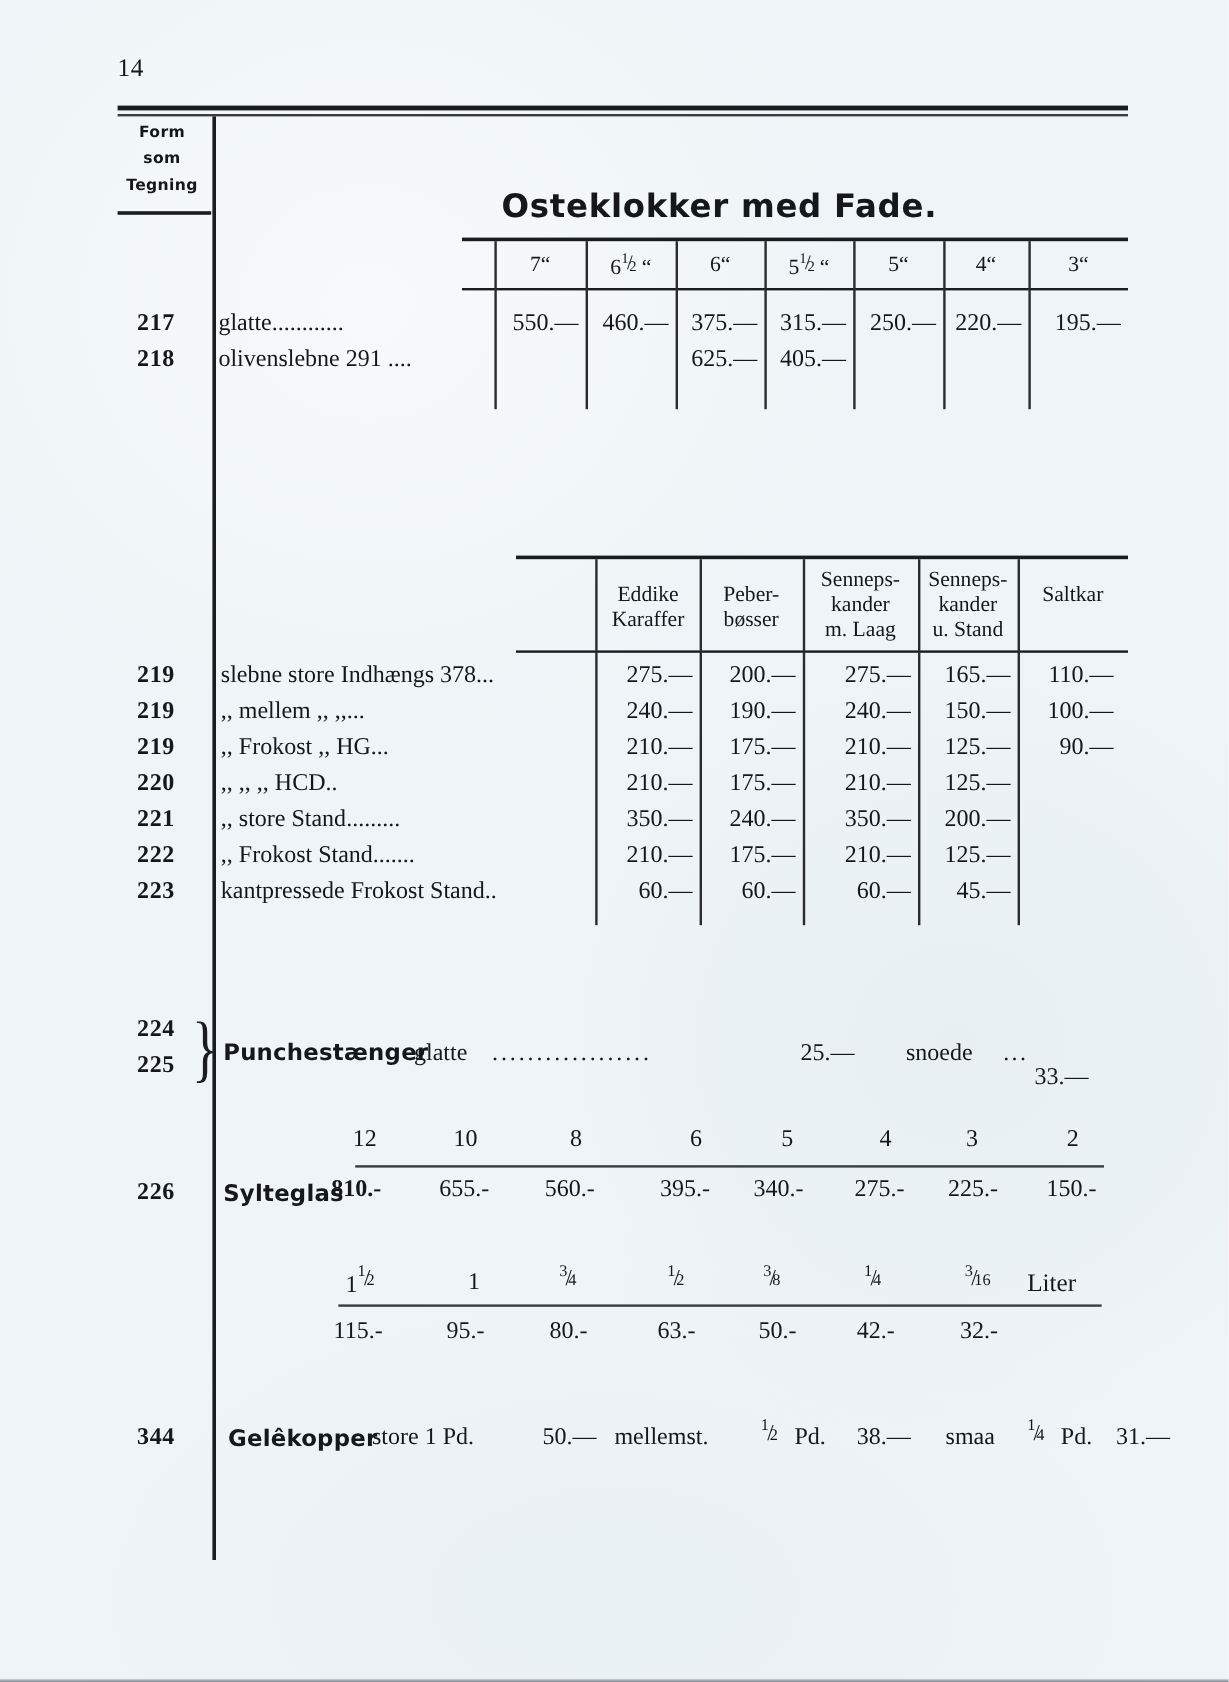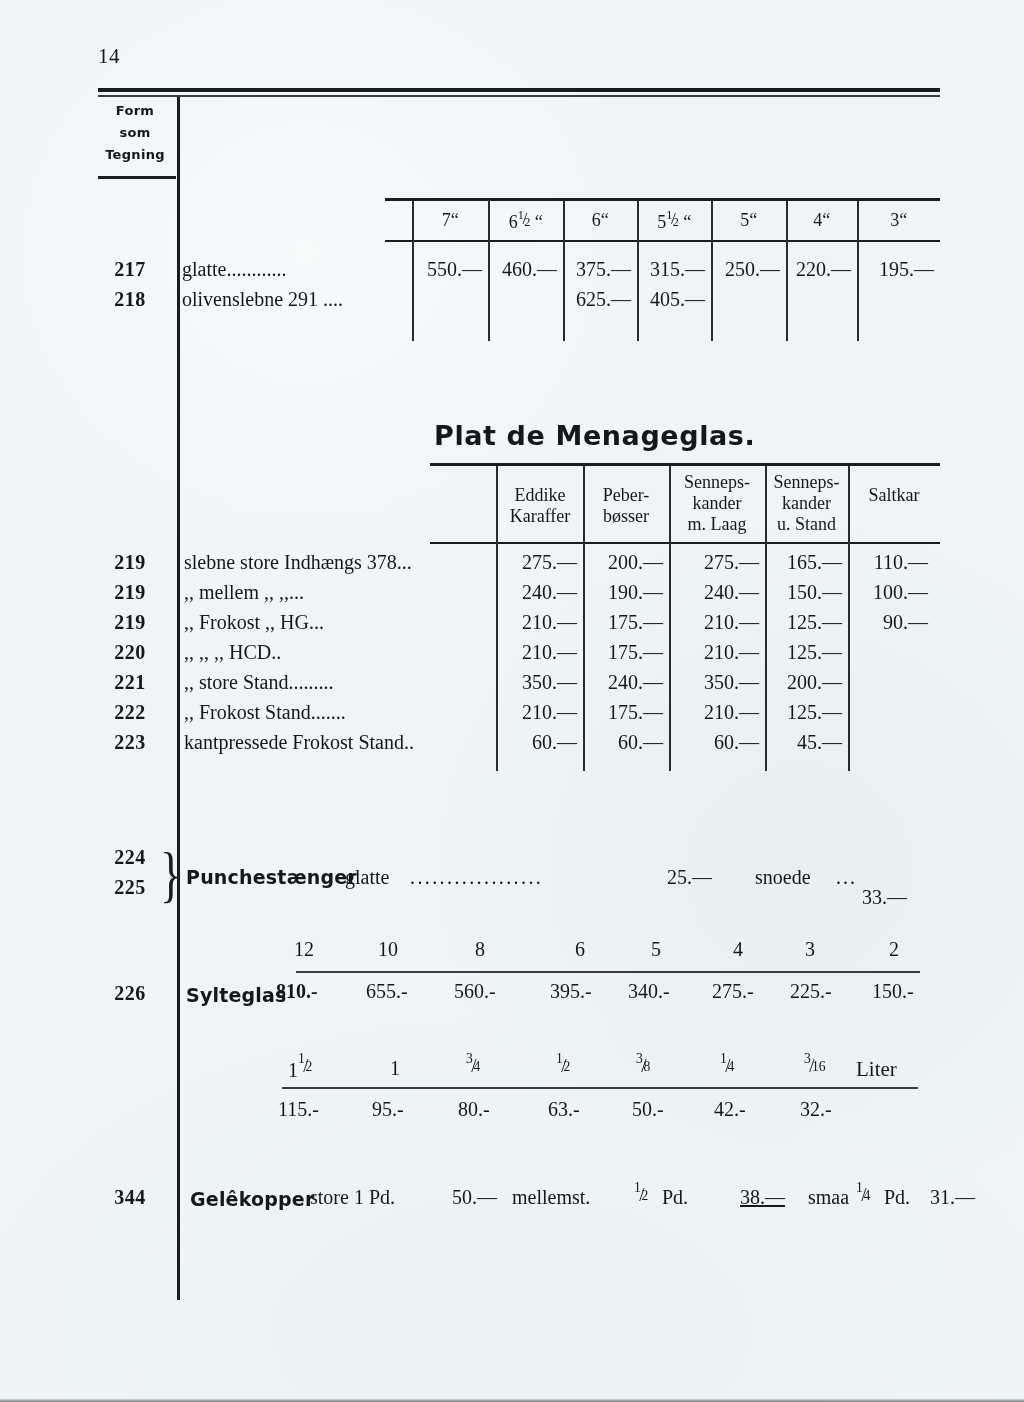"Osteklokker med Fade." div.section-title { html: none -> <div>Osteklokker med Fade.</div> }
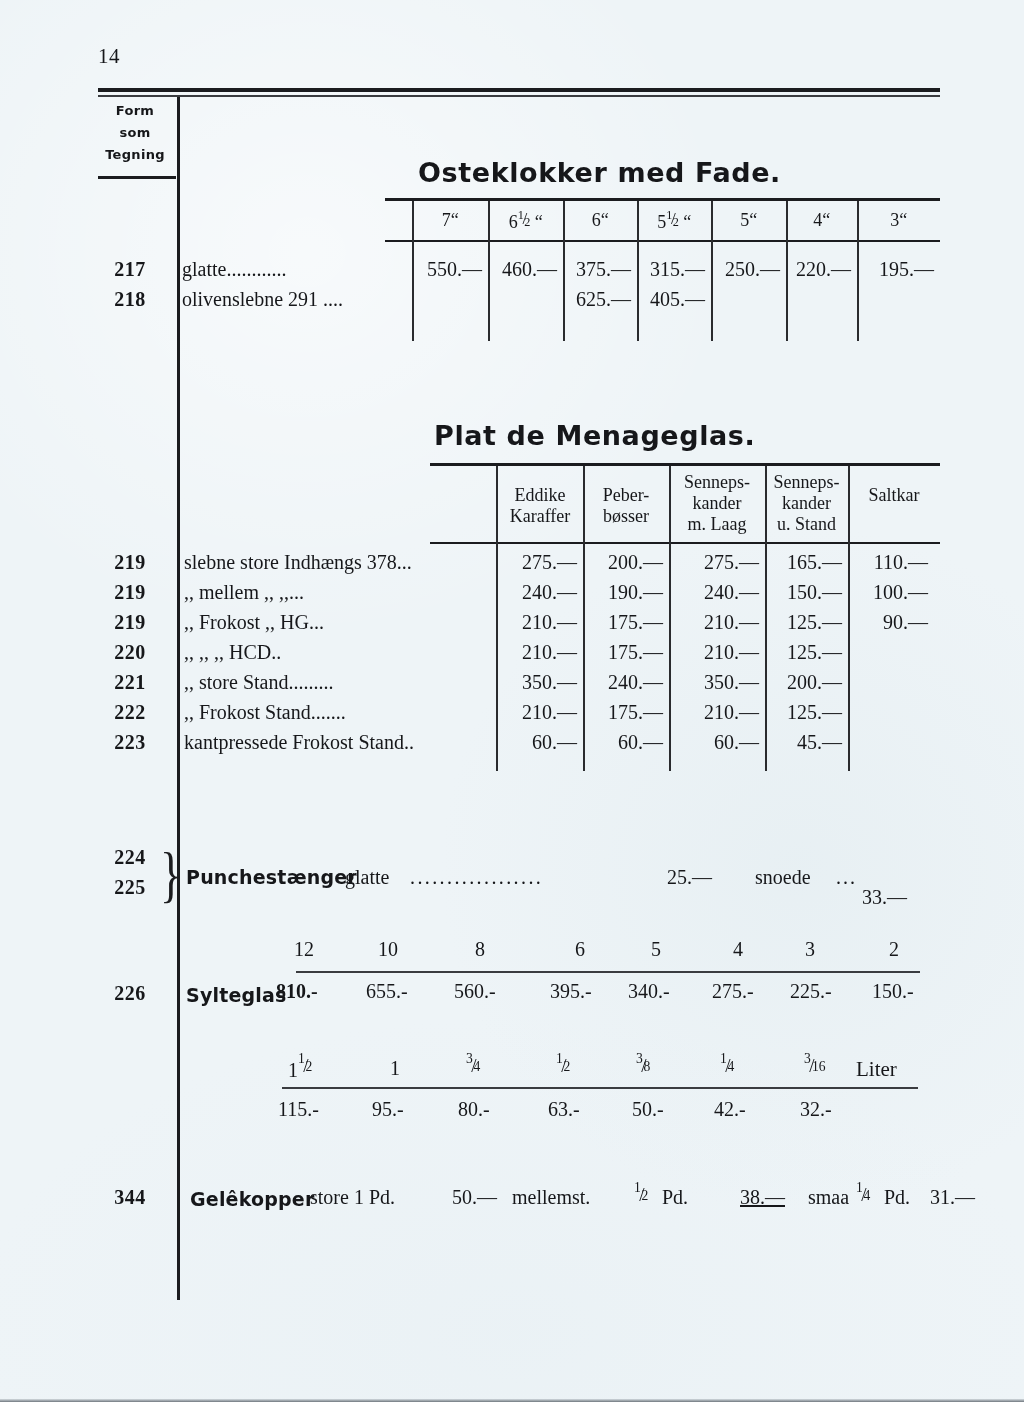"Plat de Menageglas." div.section-title { html: <div>Plat de Menageglas.</div> -> none }
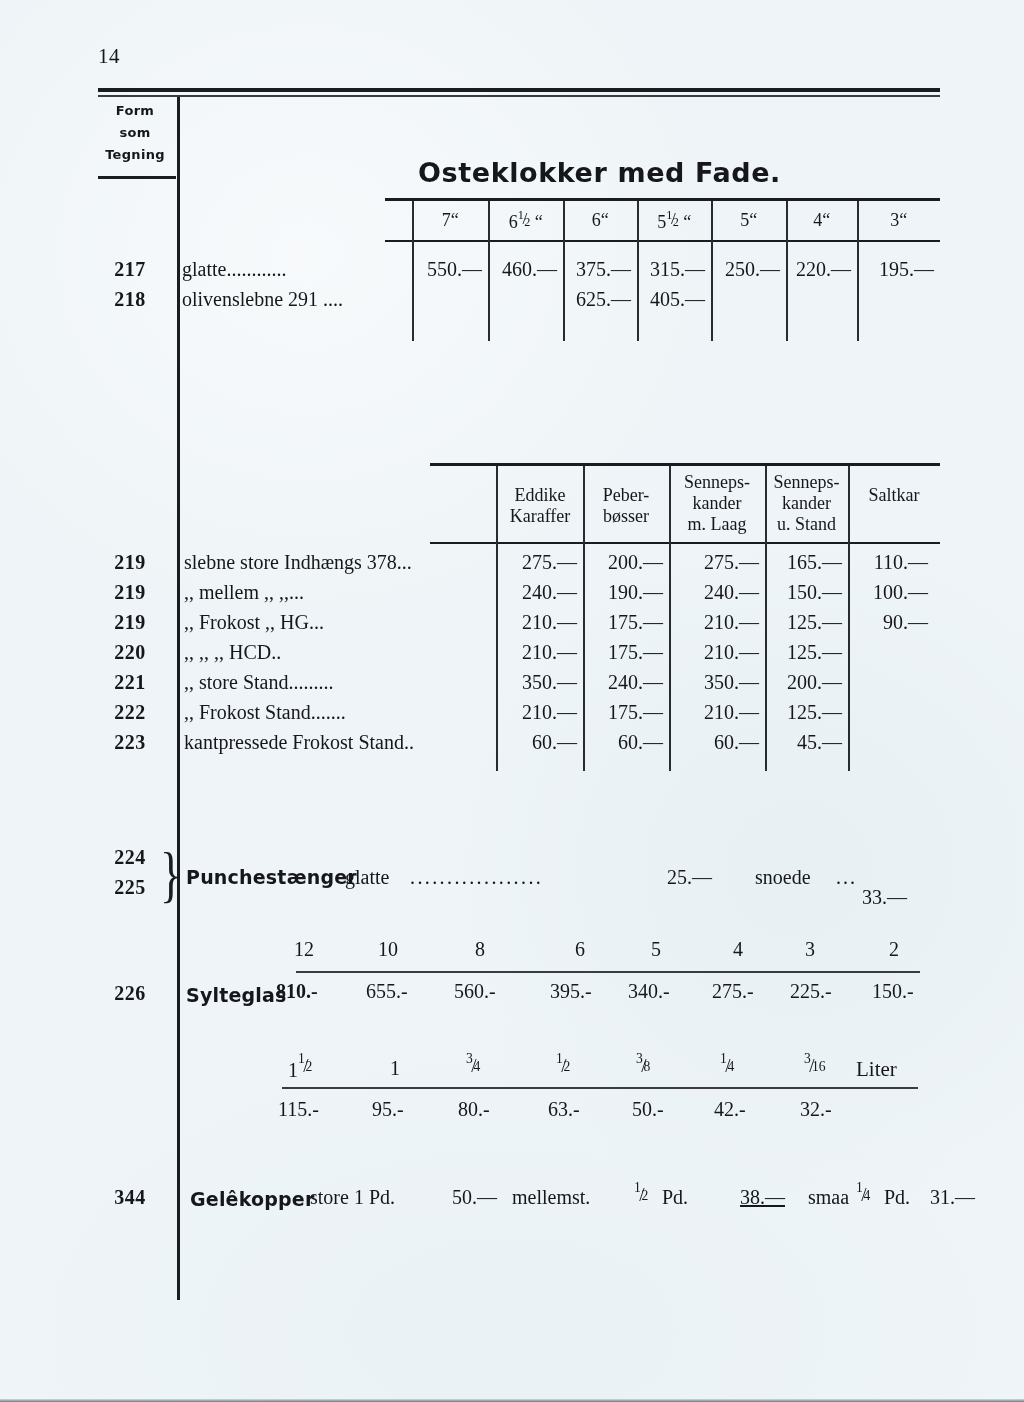"38.—" div.abs { left: 740px -> 714px; text-decoration: underline -> none }
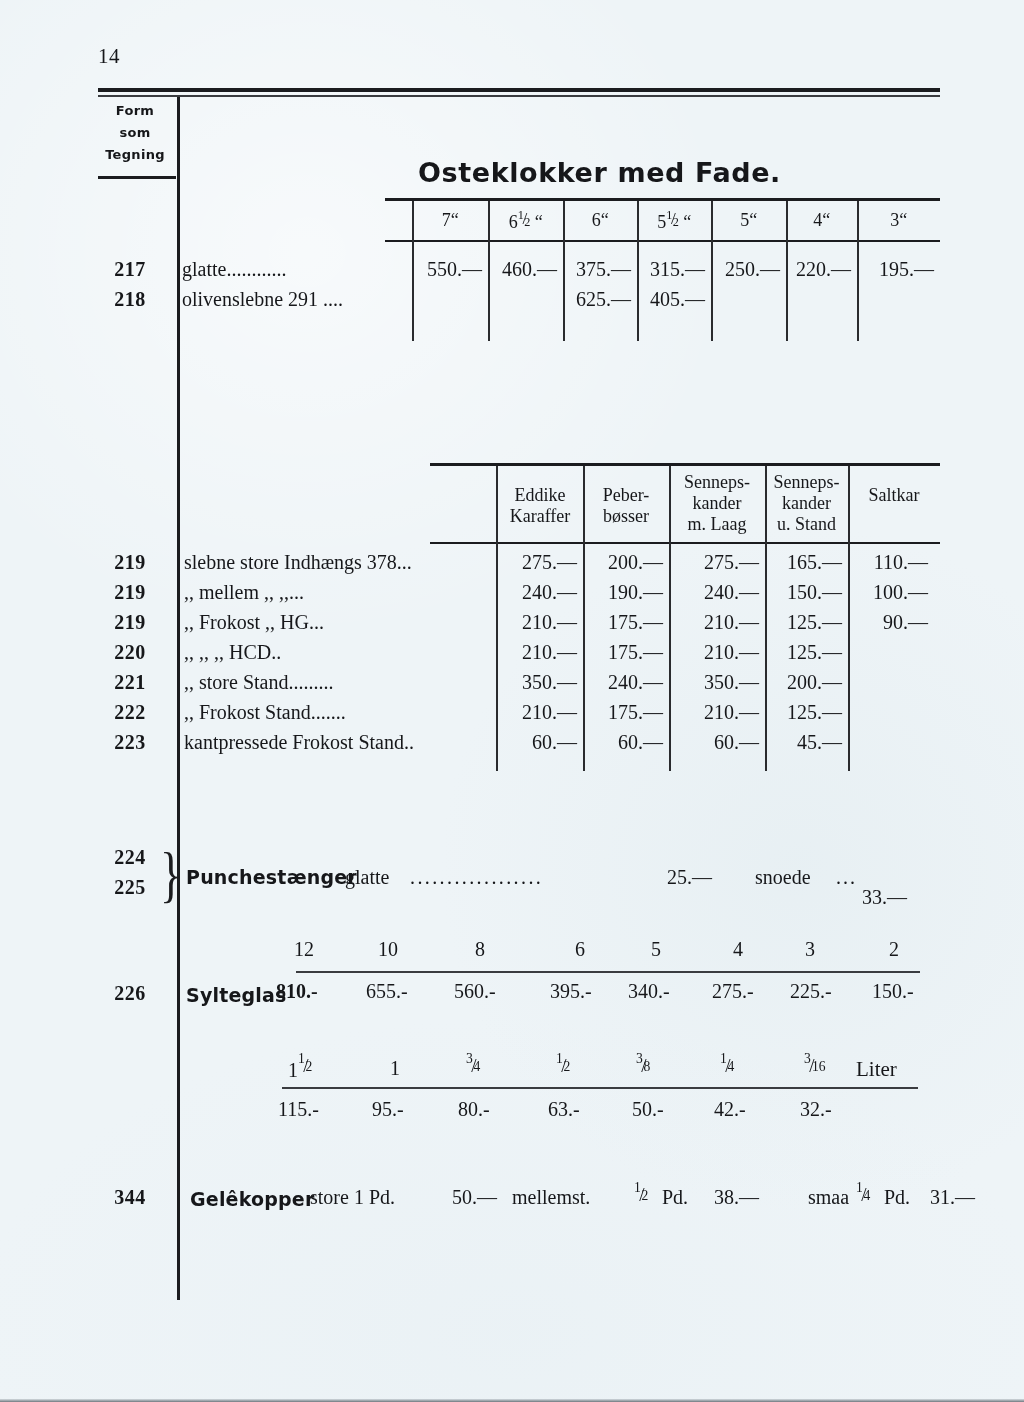"smaa" div.abs { left: 808px -> 788px }
